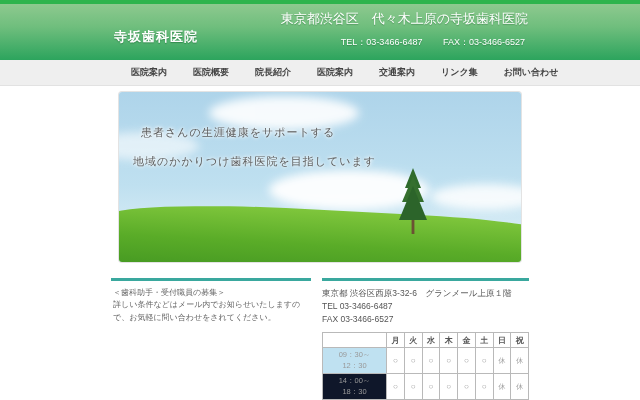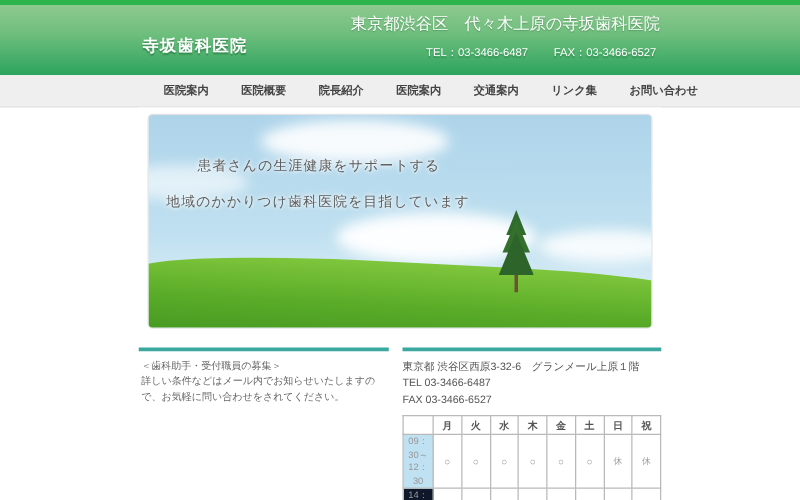"患者さんの生涯健康をサポートする" .hero-line1 { left: 39px -> 22px }
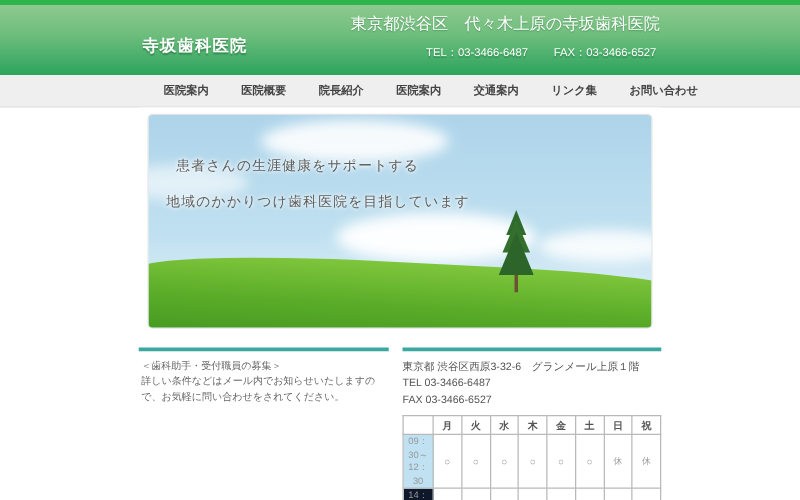"09：30～" td.time-cell { width: 24px -> 64px }
